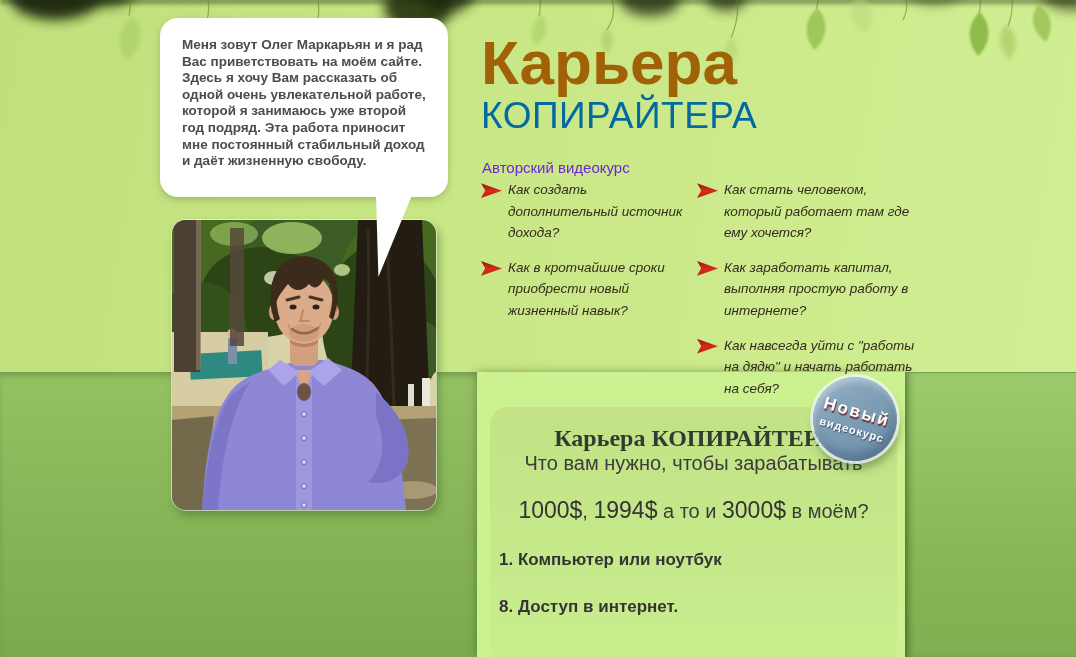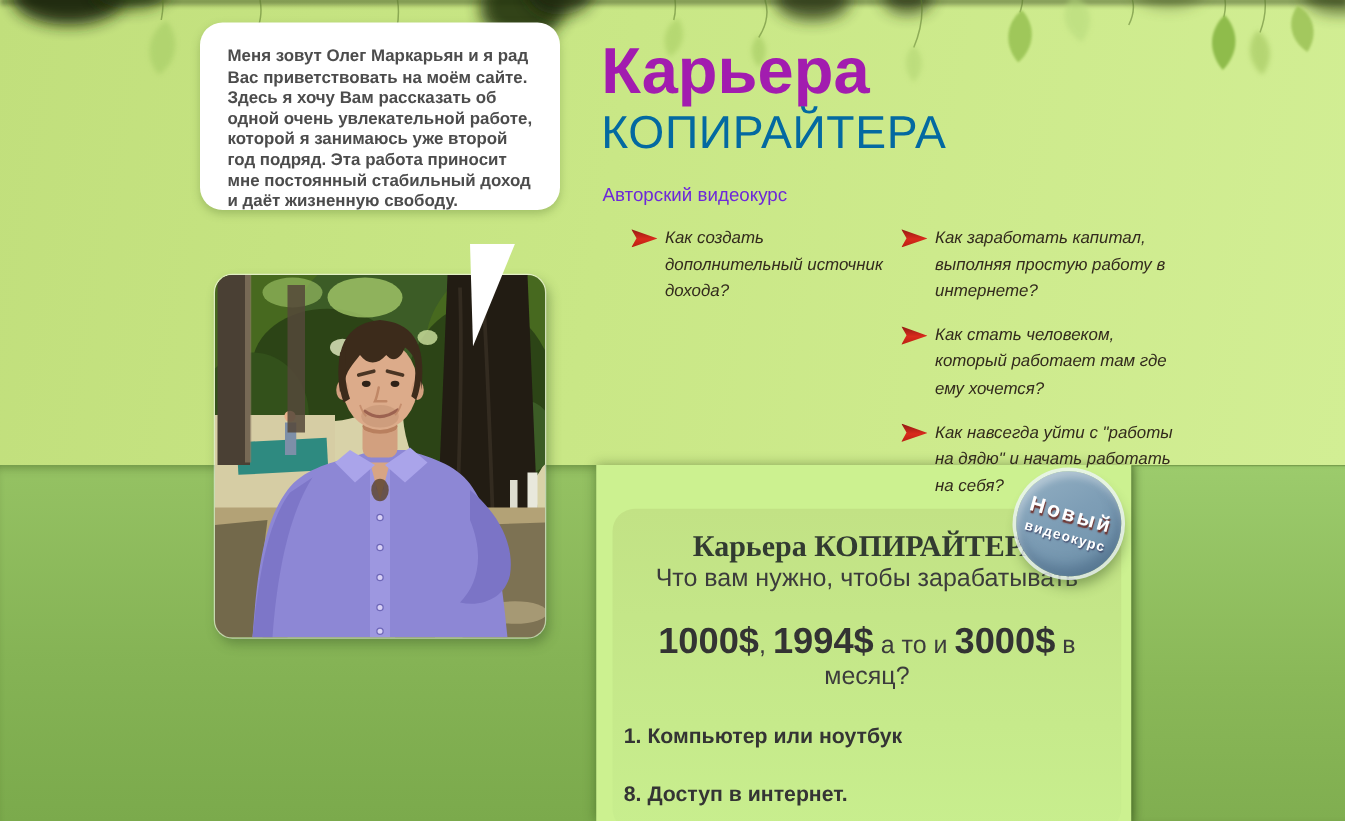"Меня зовут Олег Маркарьян и" .speech-bubble { height: 150px -> 179px }
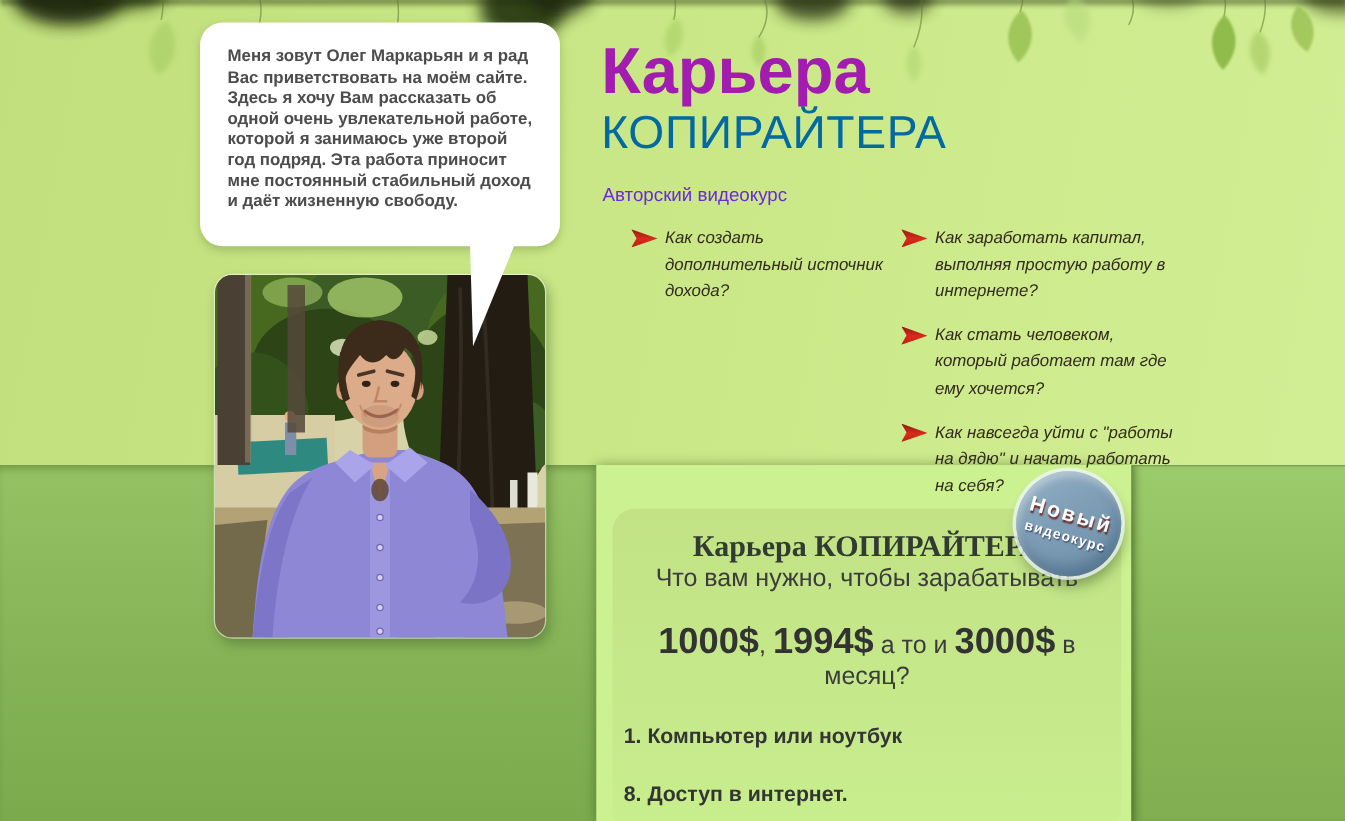"Карьера" .hero-title-bold { color: #a21caf -> #a16207; font-size: 52px -> 62px }
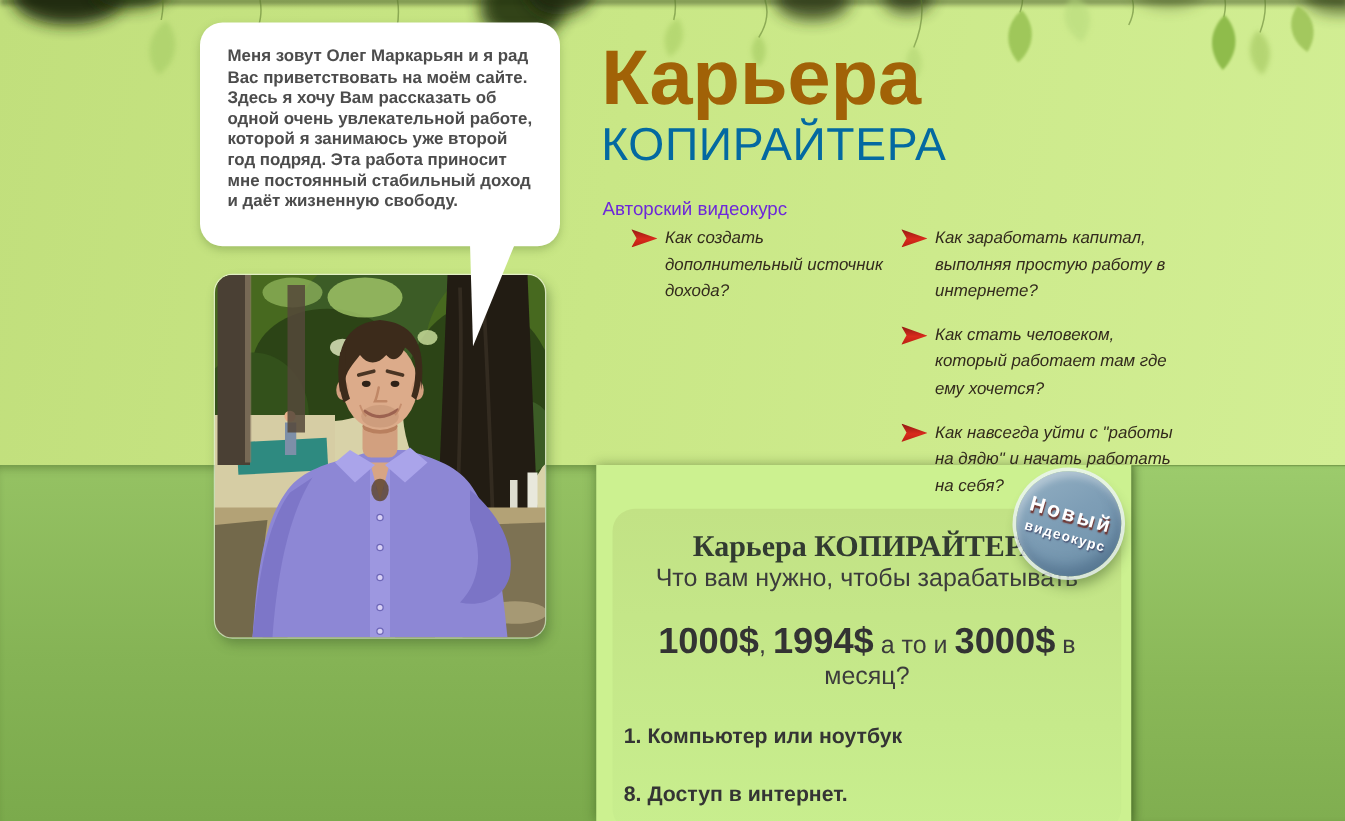"Как создать дополнительный источник" .benefits { left: 505px -> 481px }
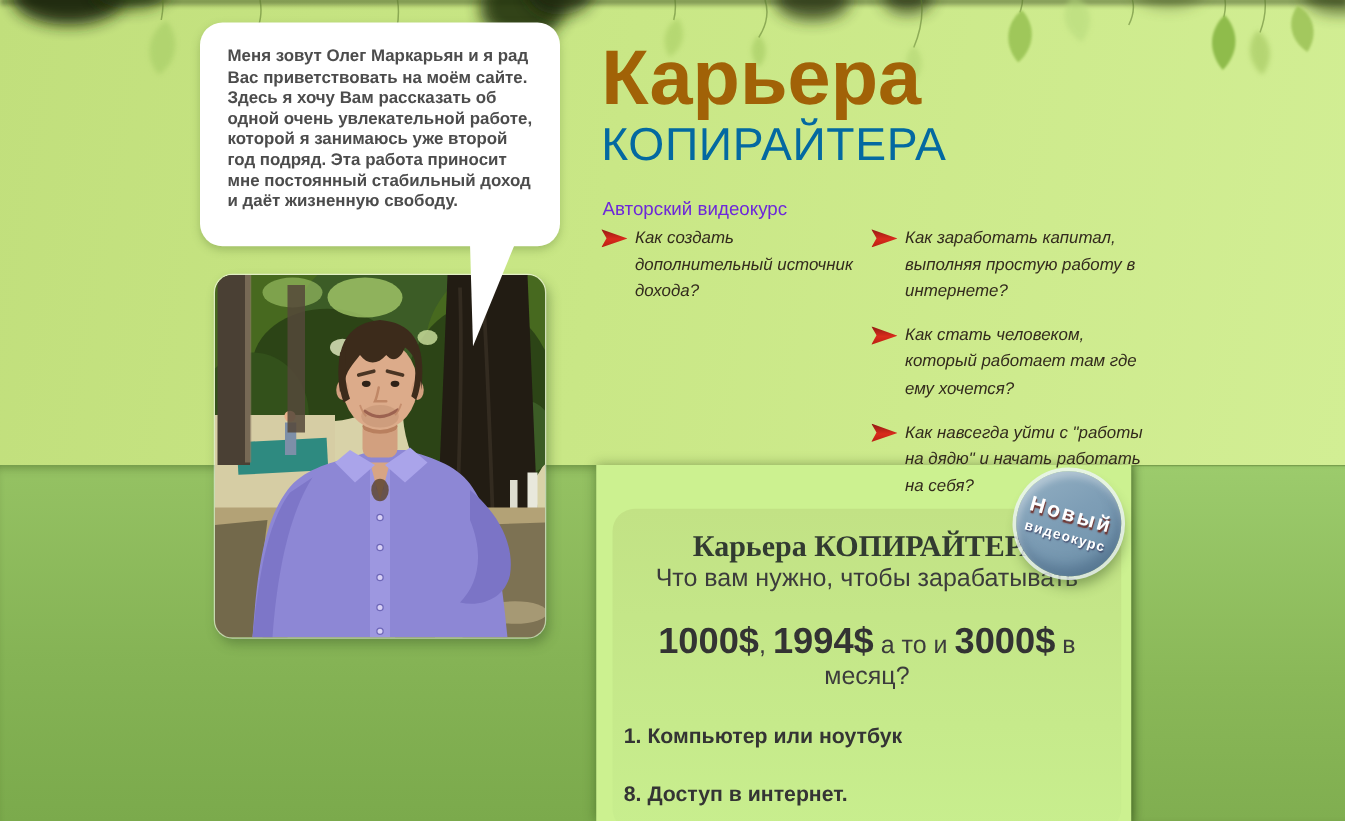"Как в кротчайшие сроки приобрести" div.benefit { html: none -> <div> <span></span> <span>Как в кротчайшие сроки приобрести новый жизненный навык?</span> </div> }
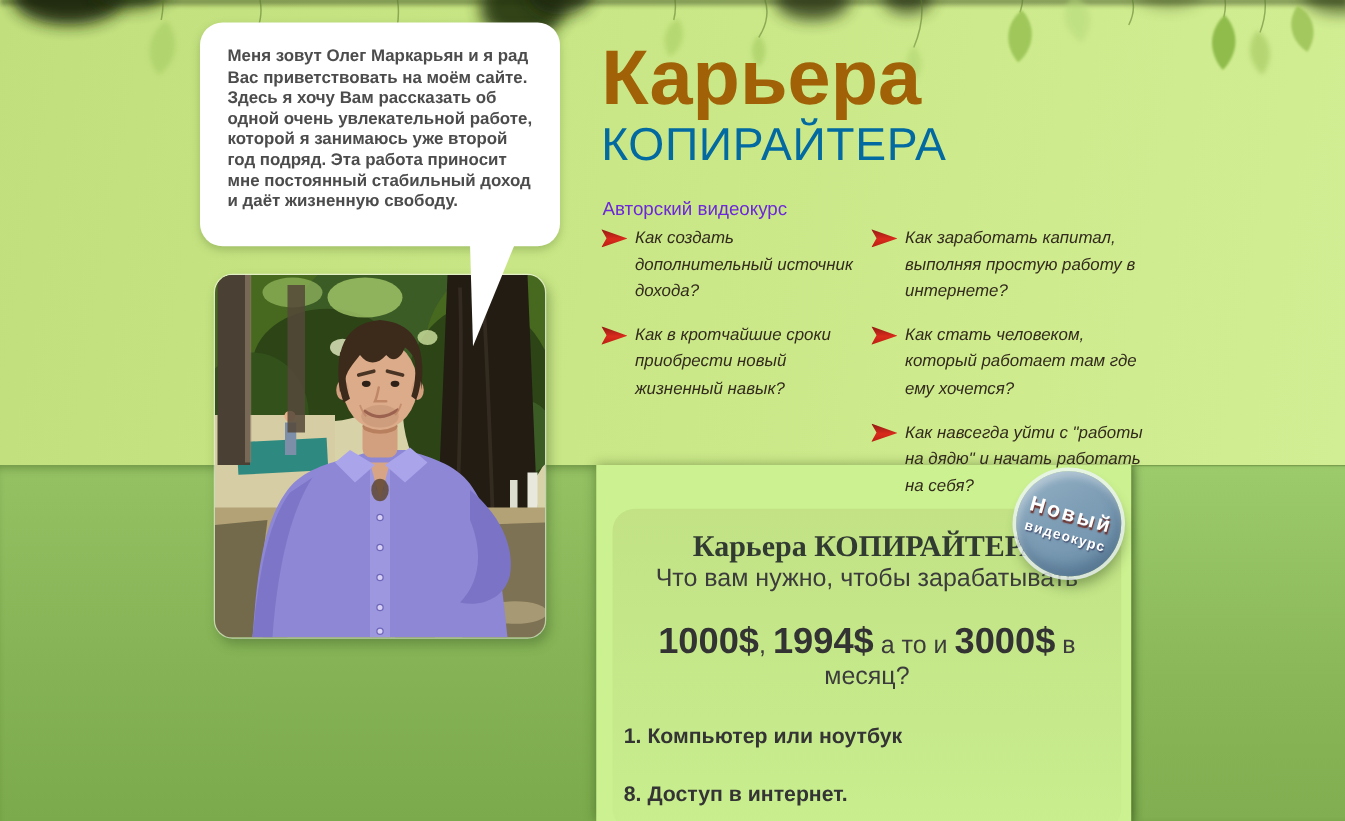"Как заработать капитал, выполняя простую" div.benefit { order: before "Как стать человеком, который работает" -> after "Как стать человеком, который работает" }
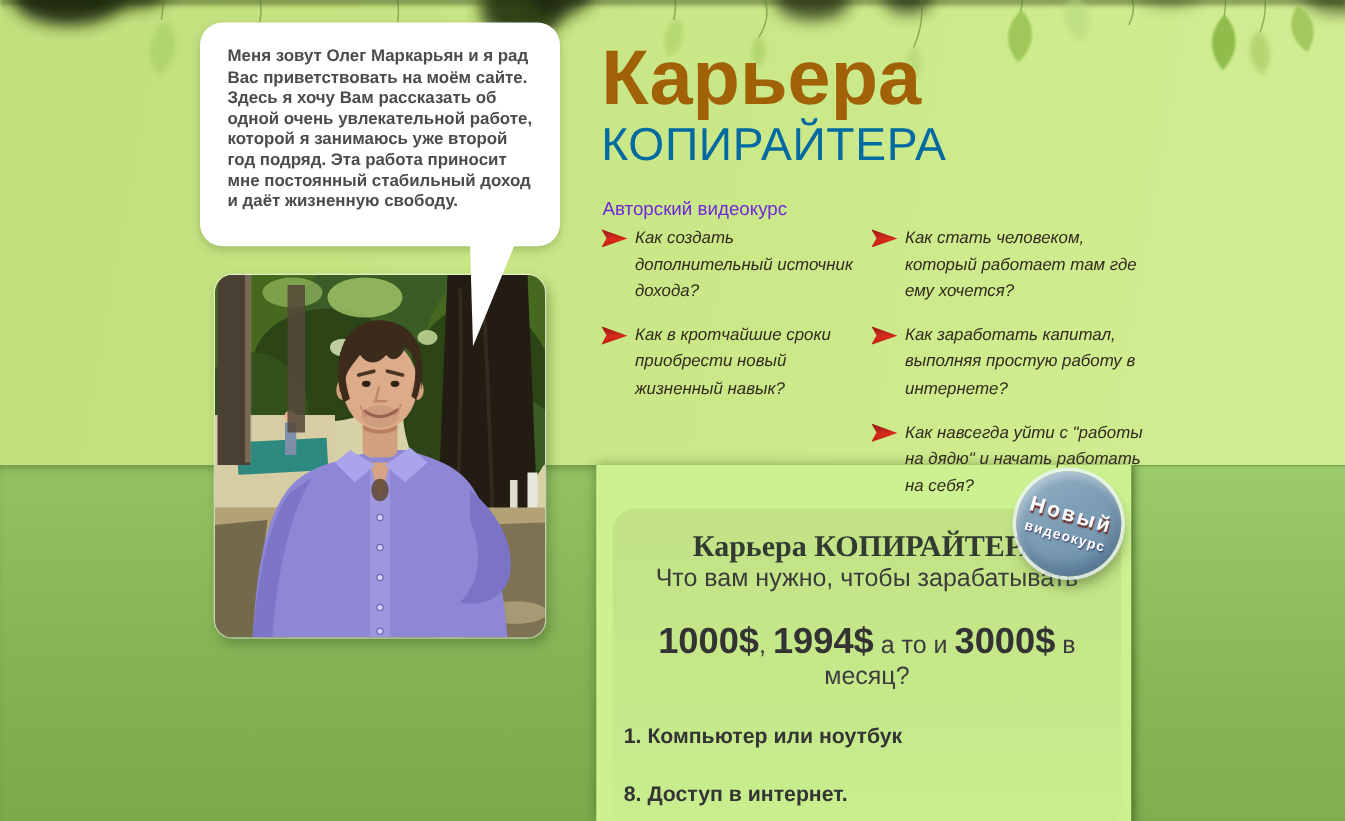"1000$" .offer-earnings .amount { font-size: 29px -> 23px; font-weight: bold -> normal }
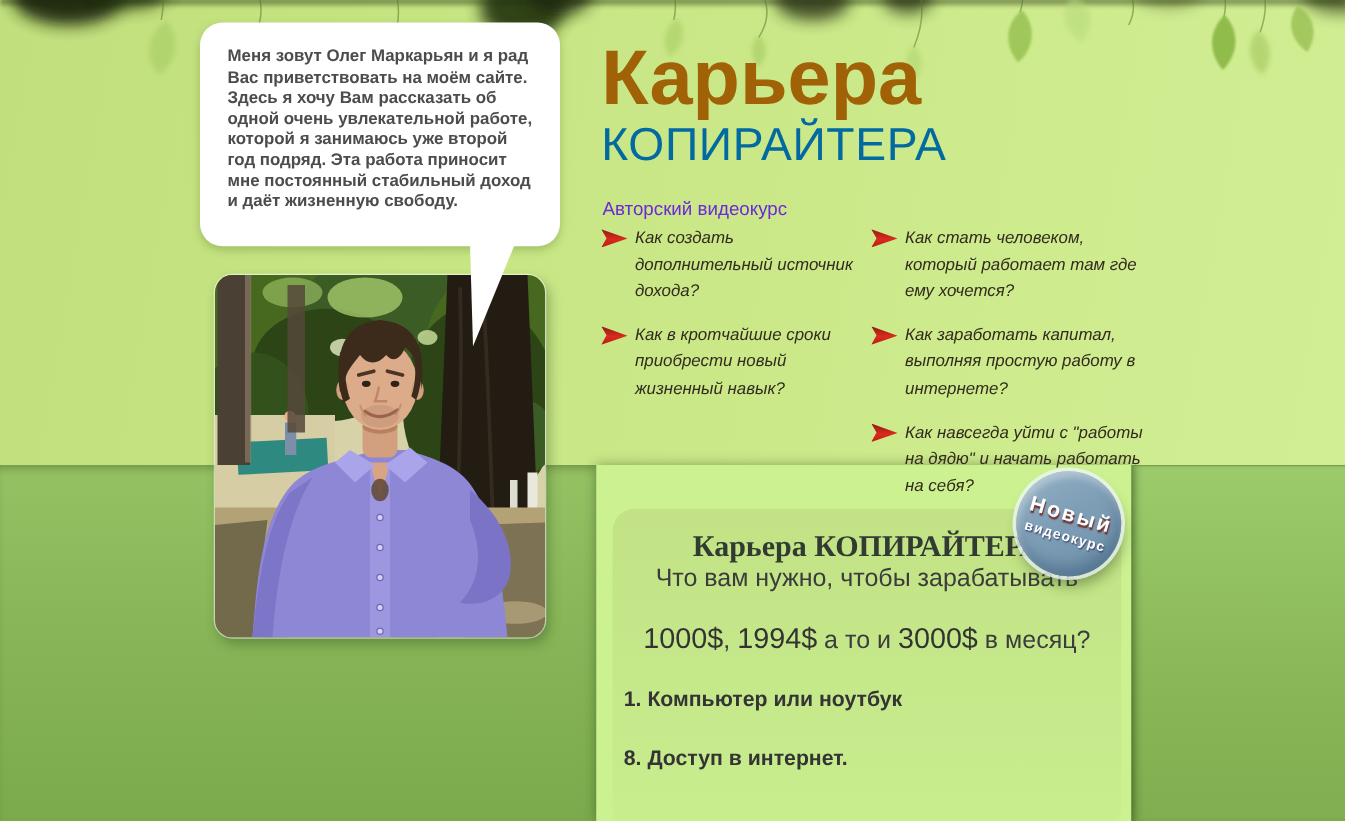"в месяц?" span { text: месяц -> моём }
